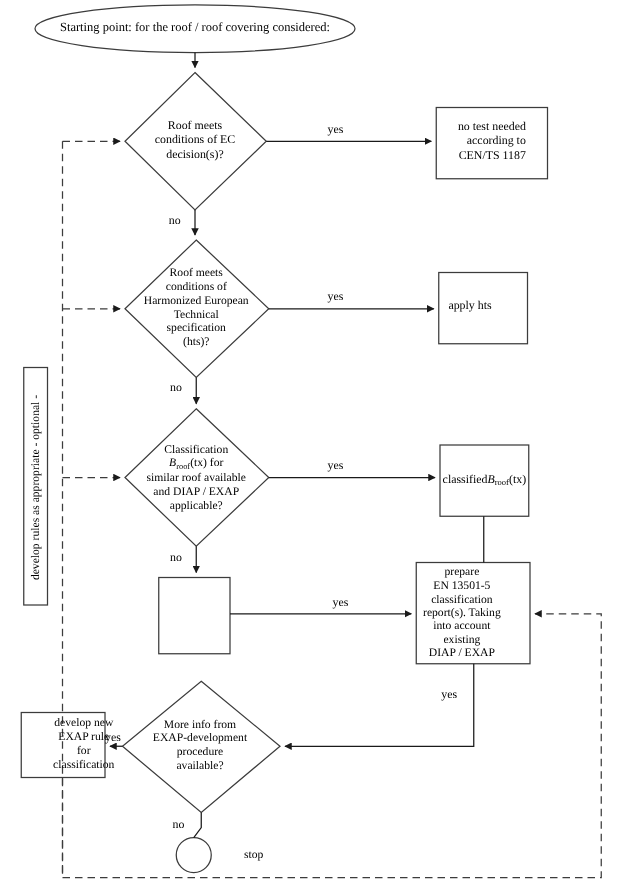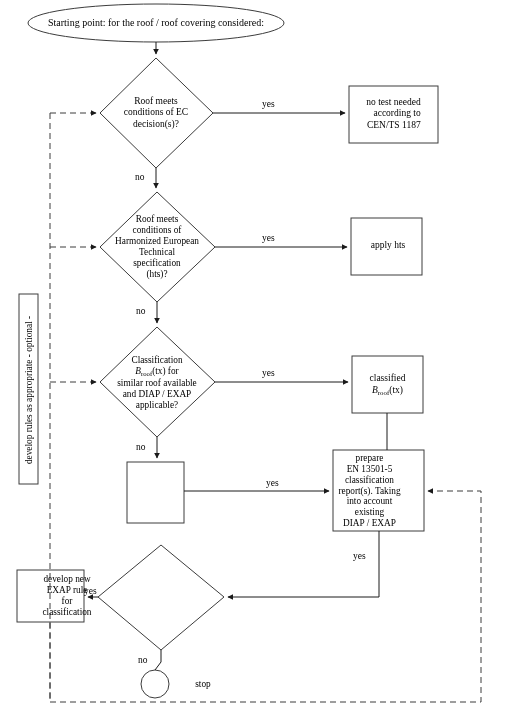"apply hts" div.shape-text { left: 352px -> 340px }
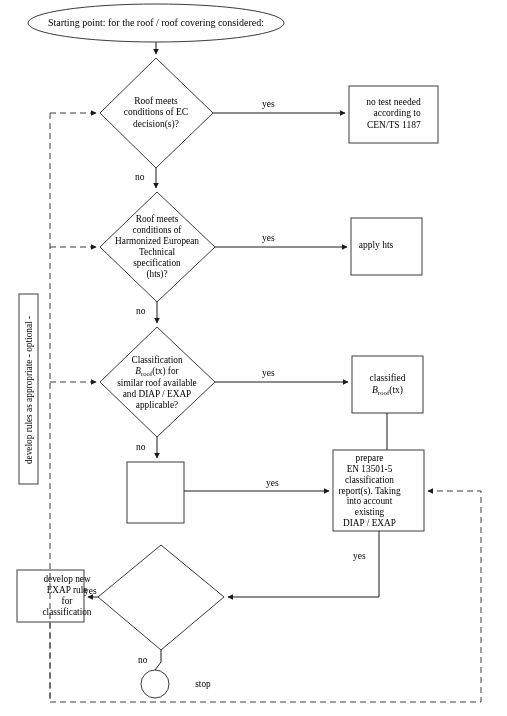"classified" div.shape-text { flex-direction: column -> row }
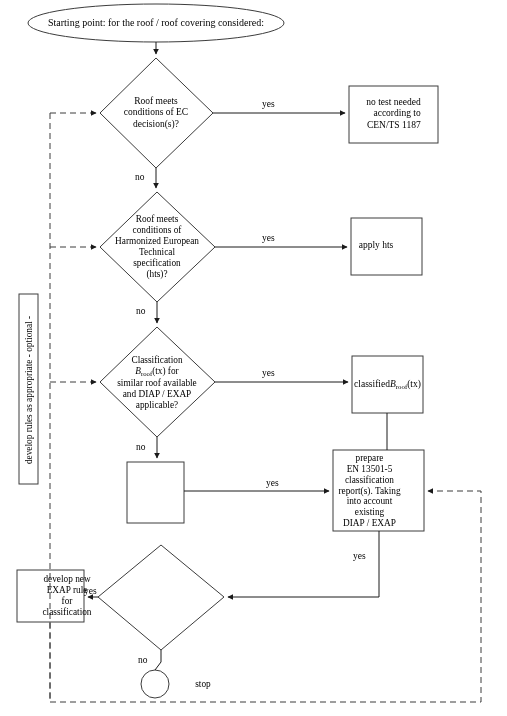"More info from" div.shape-text { html: none -> <div>More info from EXAP-development procedure available?</div> }
